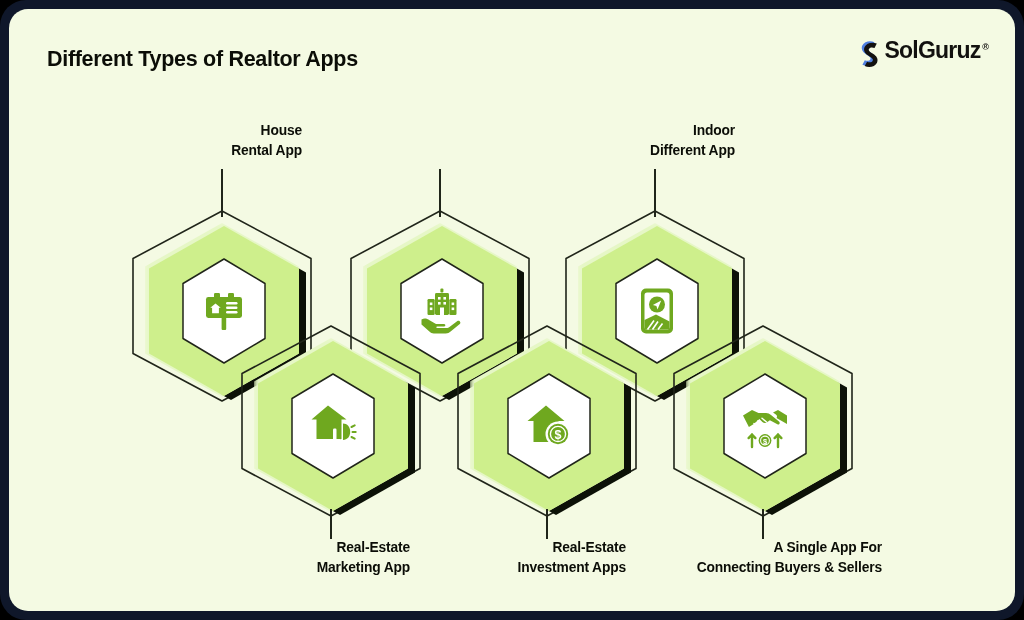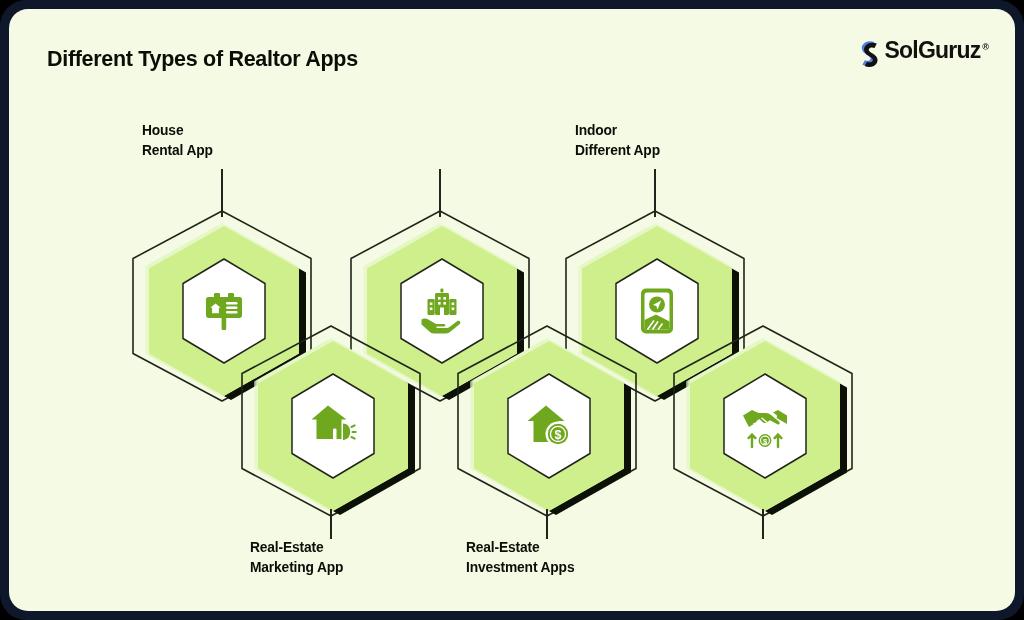"House" .label { text-align: left -> right }
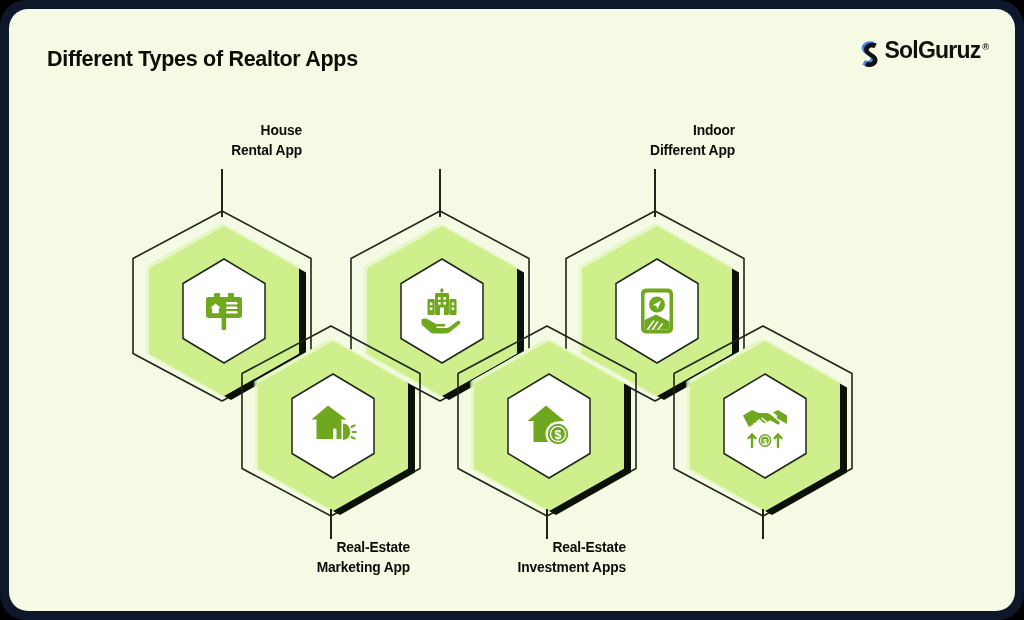"A Single App For" div.label { html: none -> <div>A Single App For Connecting Buyers &amp; Sellers</div> }
